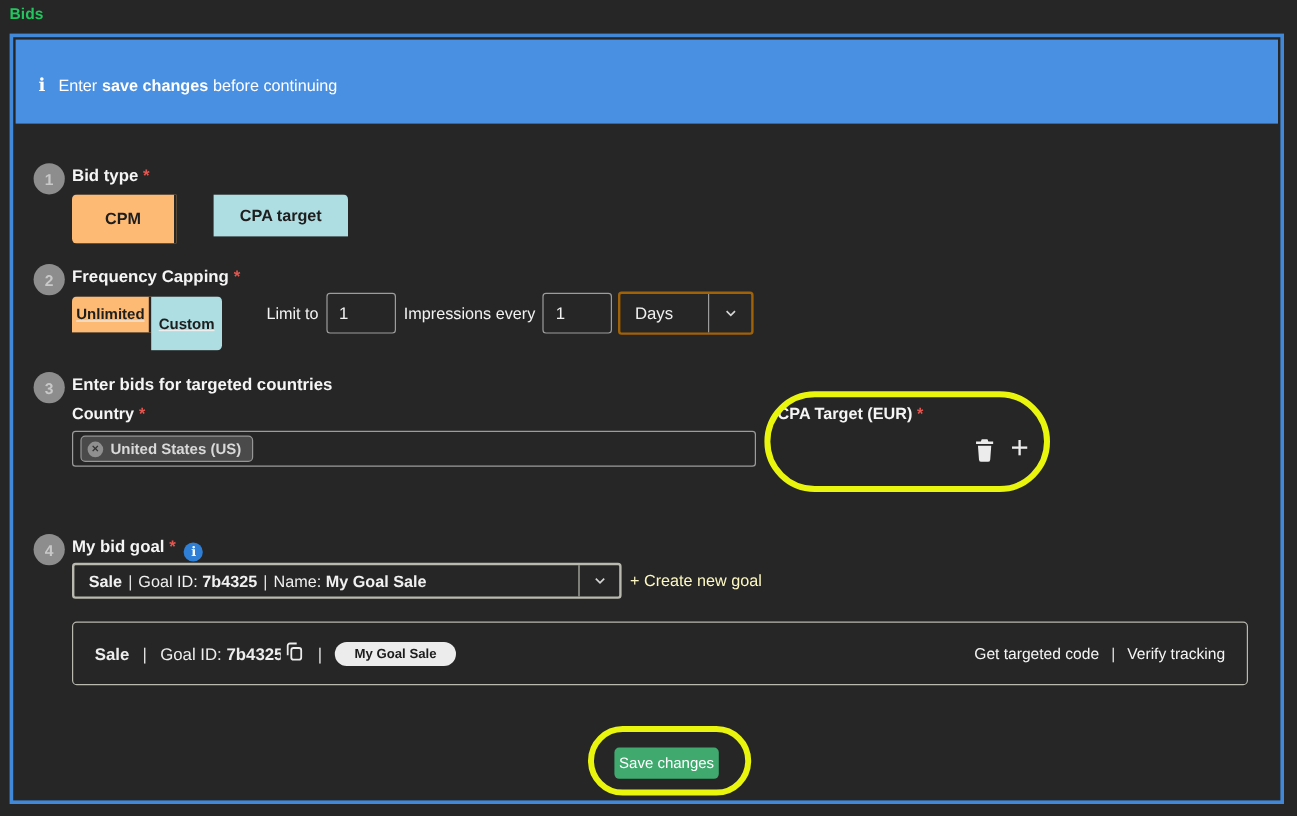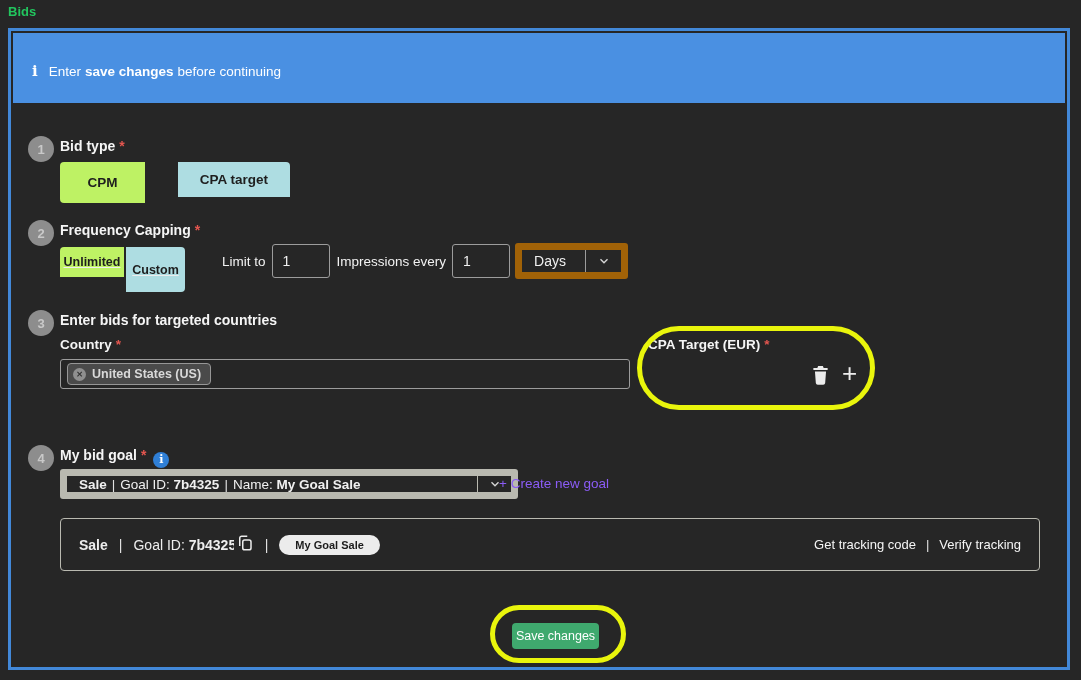"CPM" .toggle-btn.off { background: #bef264 -> #fdba74 }
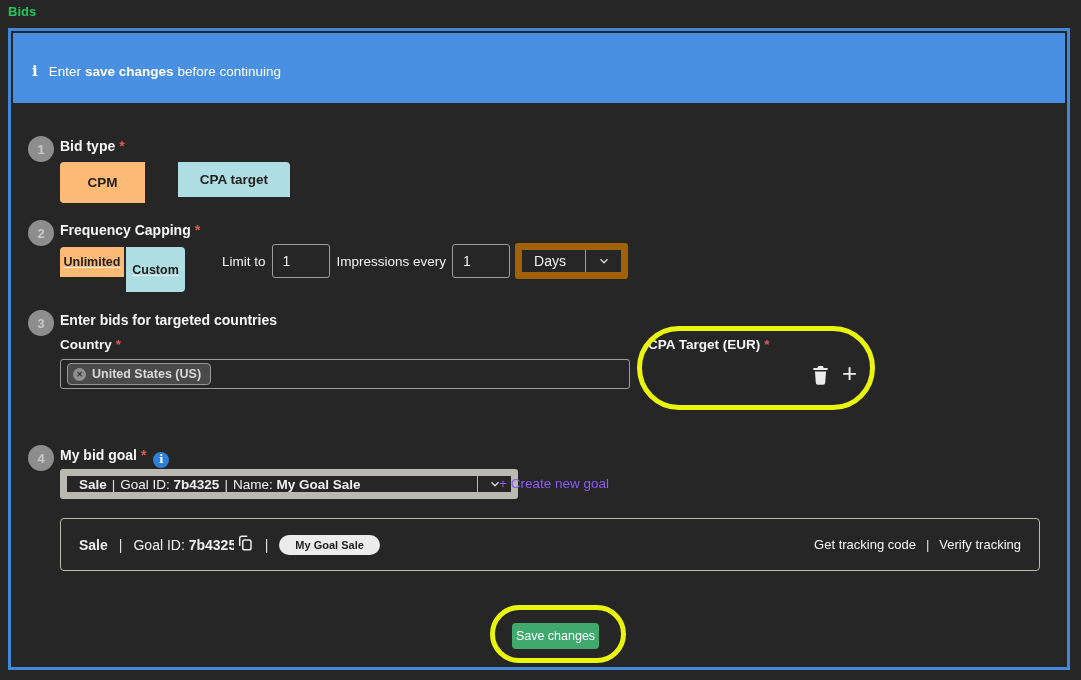"Days" .select { border: 7px solid #a16207 -> 2px solid #a16207 }
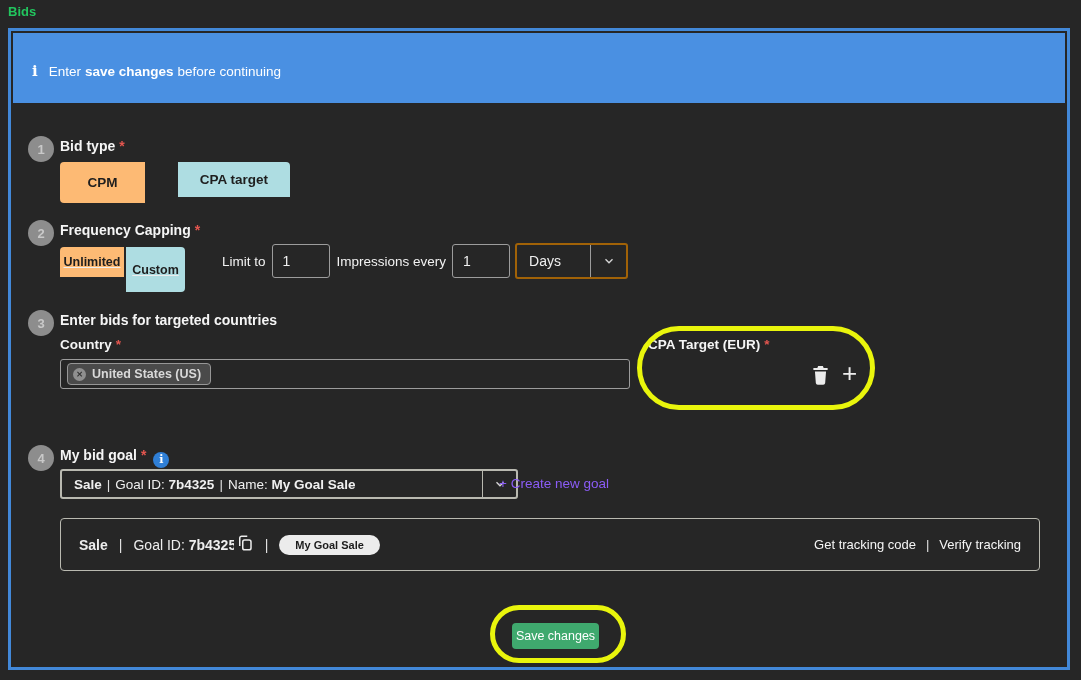"+ Create new goal" .create-link { color: #8b5cf6 -> #fef9c3; left: 488px -> 514px }
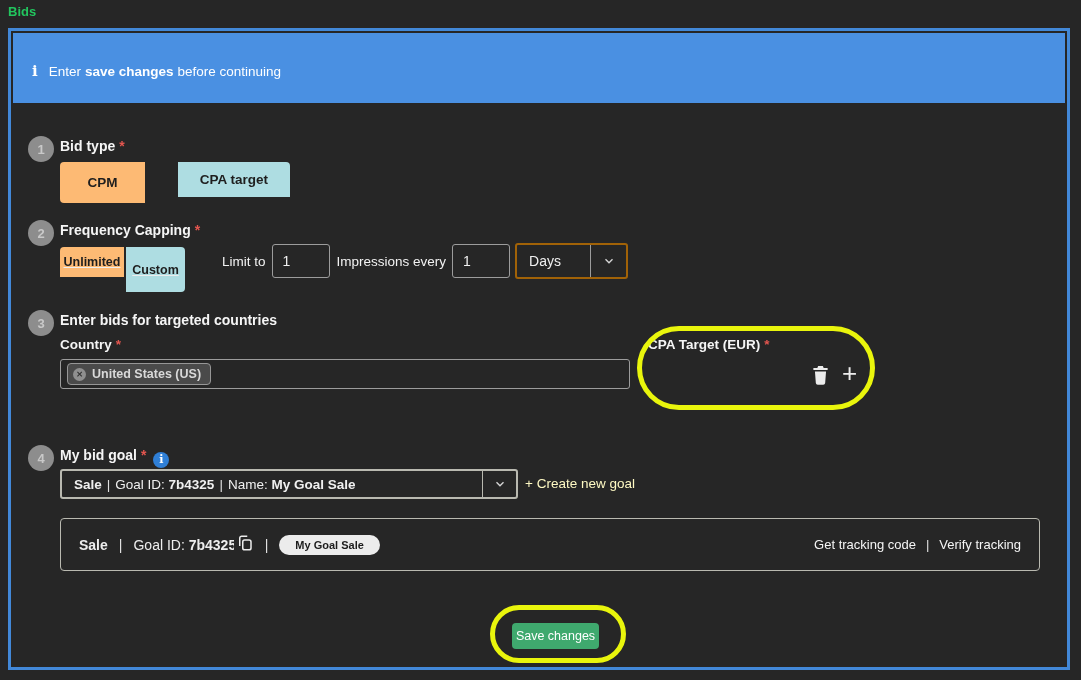"Get tracking code" span.lnk { text: tracking -> targeted }
